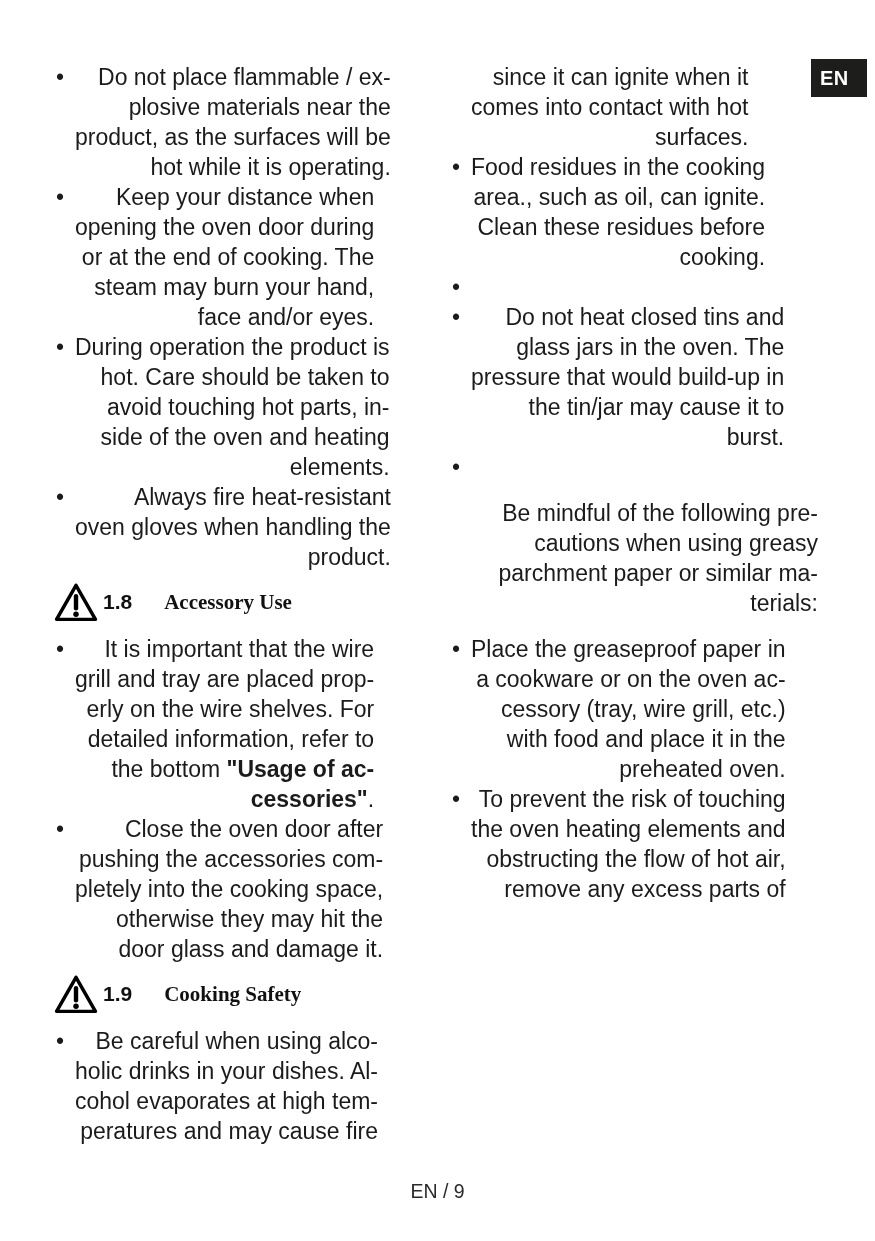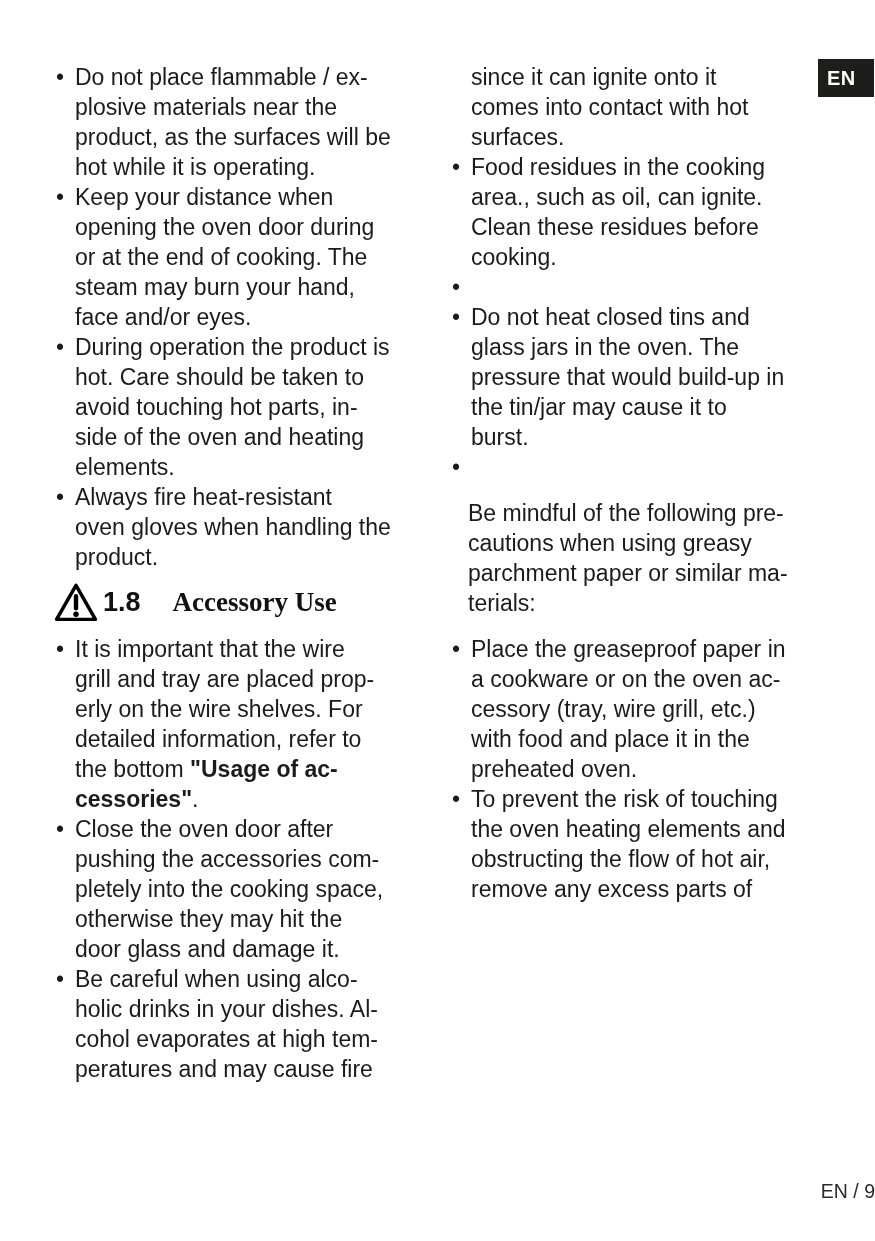"Do not place flammable /" .btext,.para { text-align: none -> right }
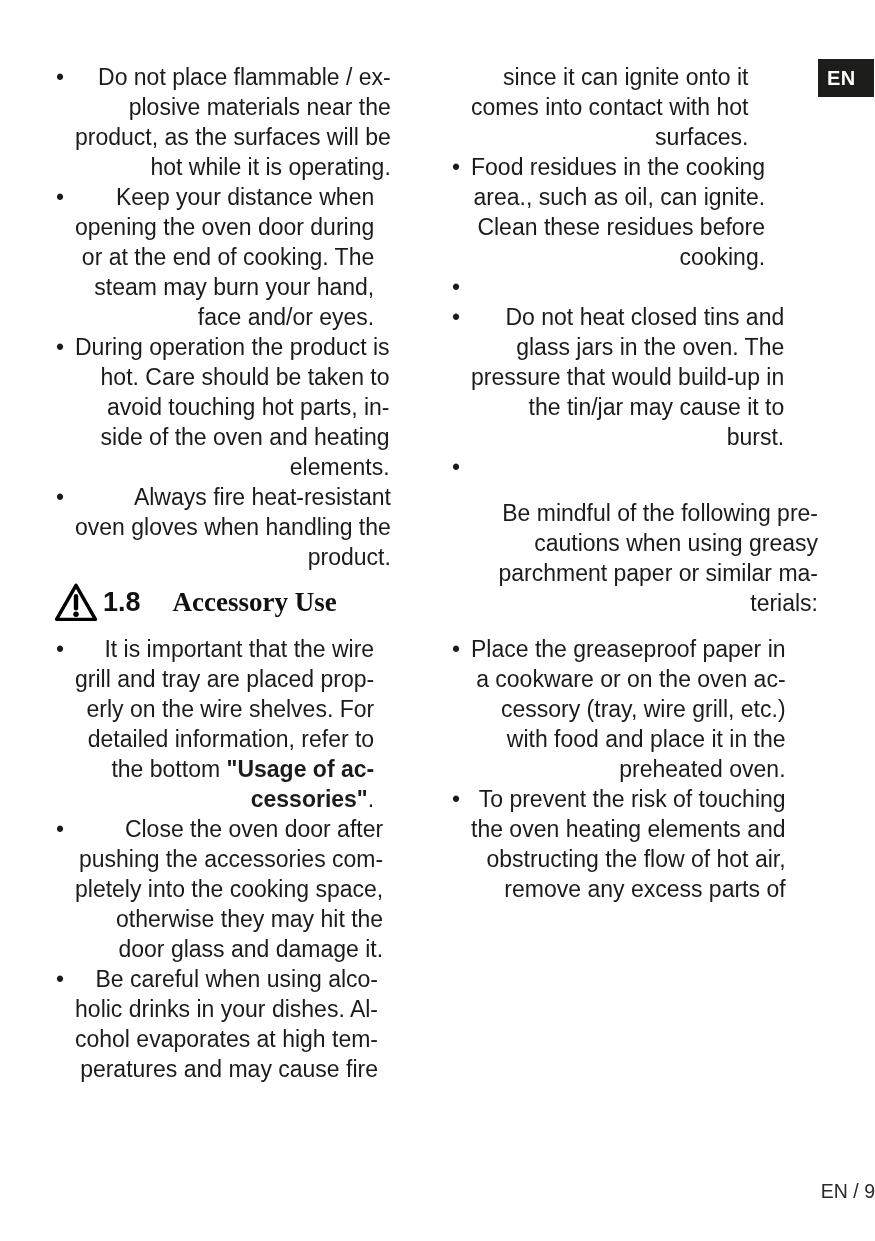"since it can ignite onto" div.btext { text: onto -> when }
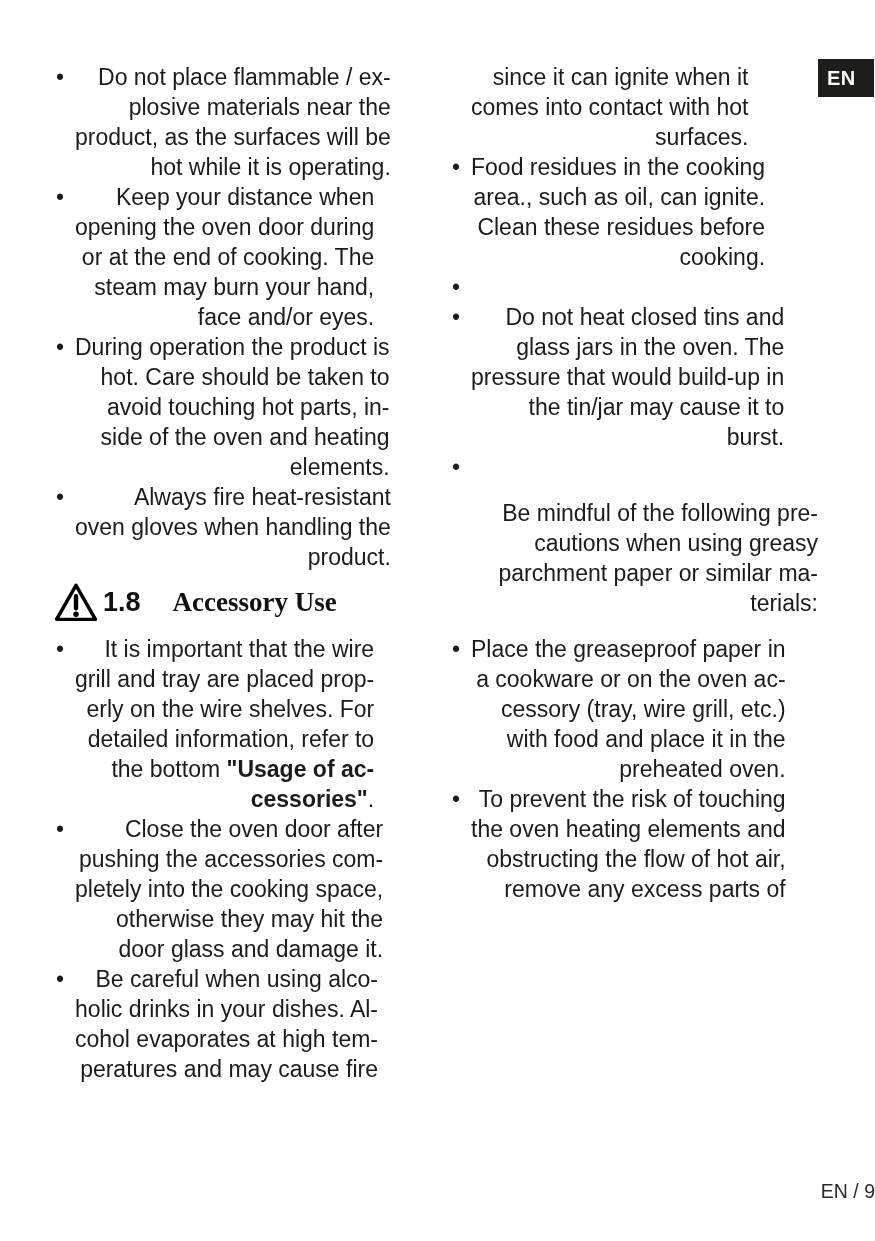"EN" .lang-tab { right: 1px -> 8px }
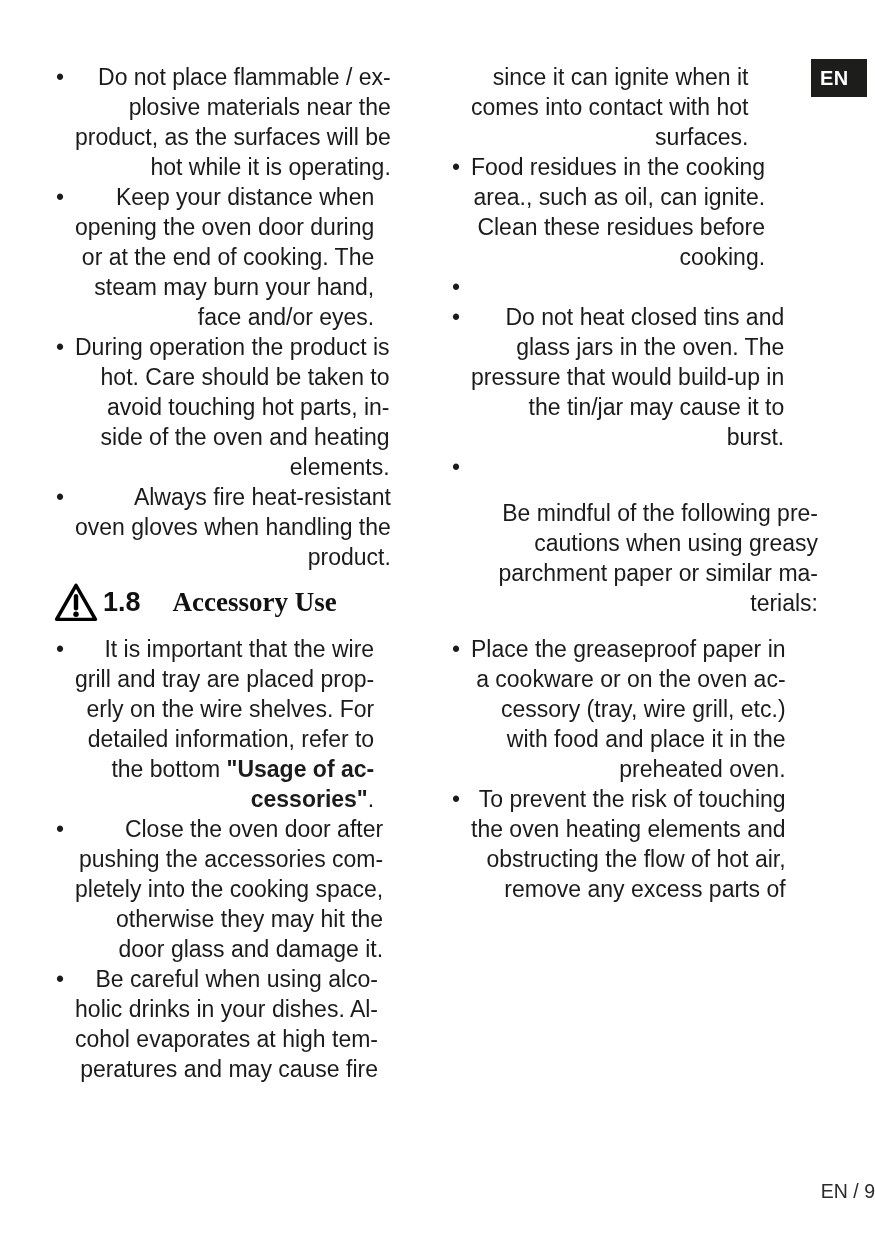"1.8" .heading { font-size: 27px -> 21px }
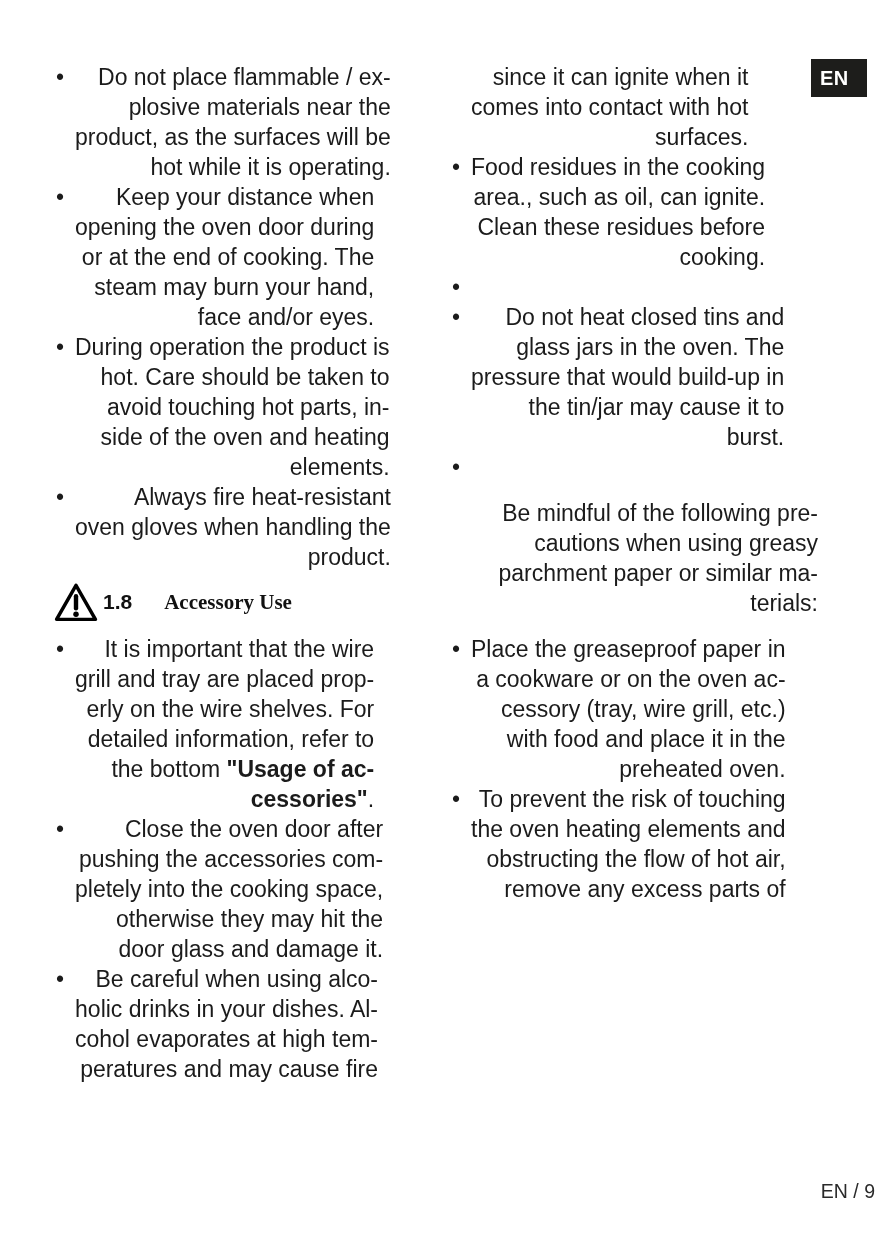"1.9" div.heading { html: none -> <div> <span> <svg> <path></path> <line></line> <circle></circle> </svg> </span> <span>1.9</span> <span>Cooking Safety</span> </div> }
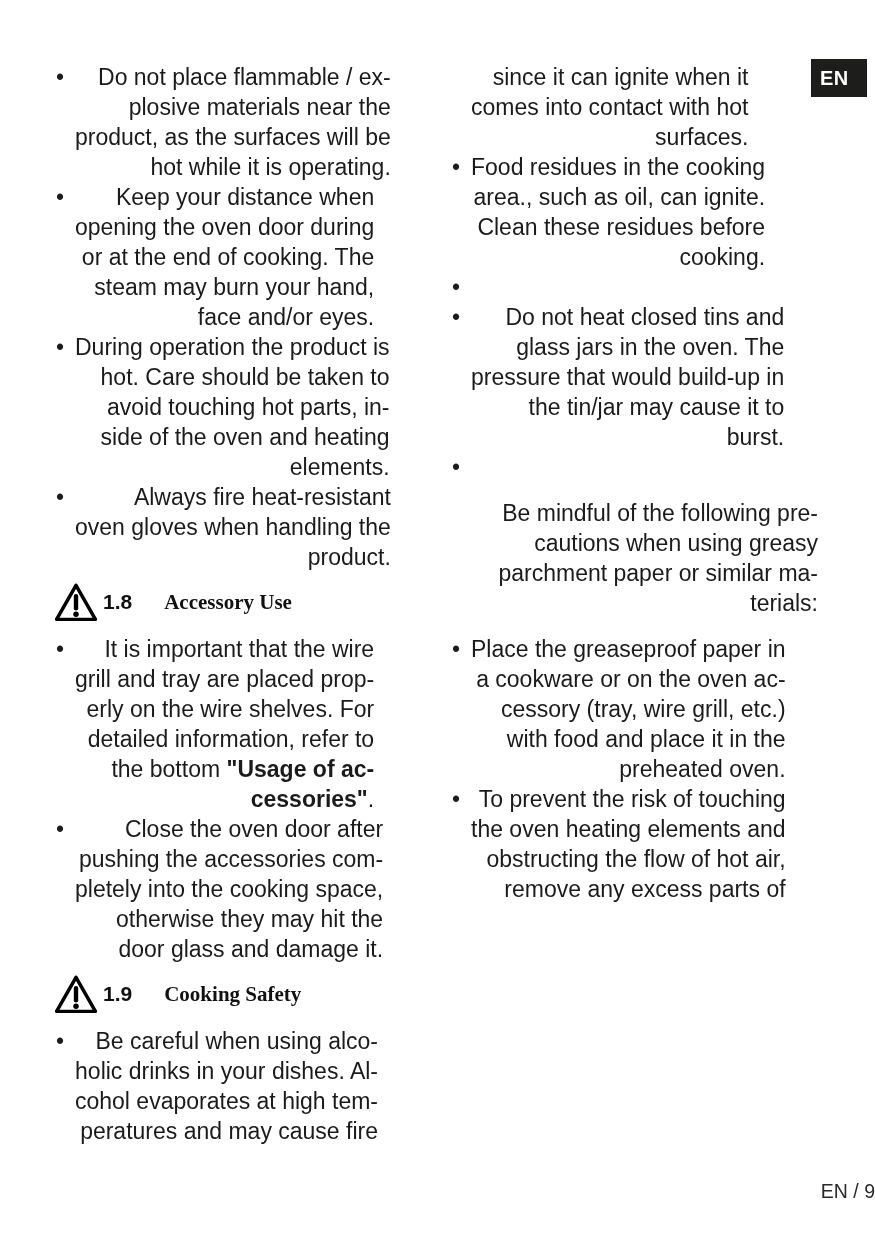"EN / 9" .footer { text-align: right -> center }
